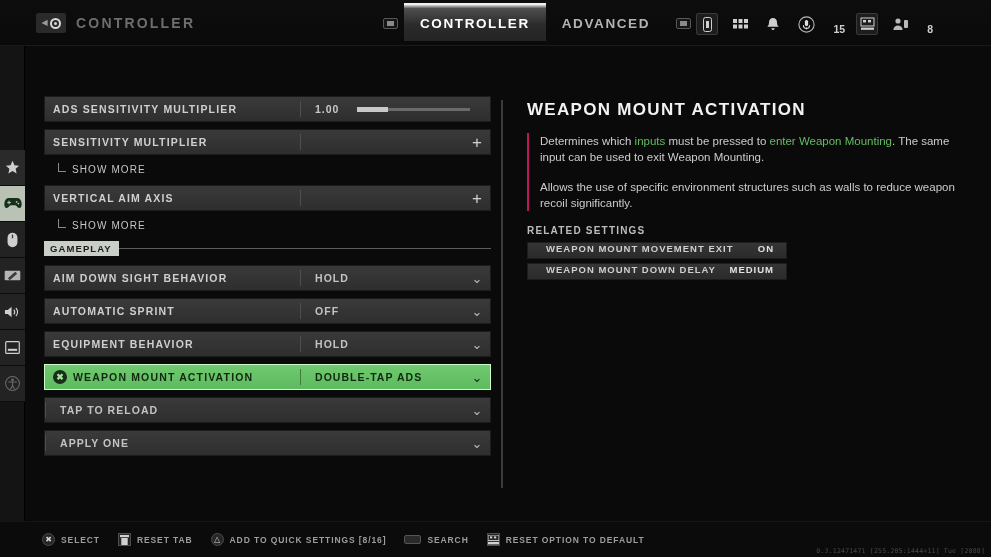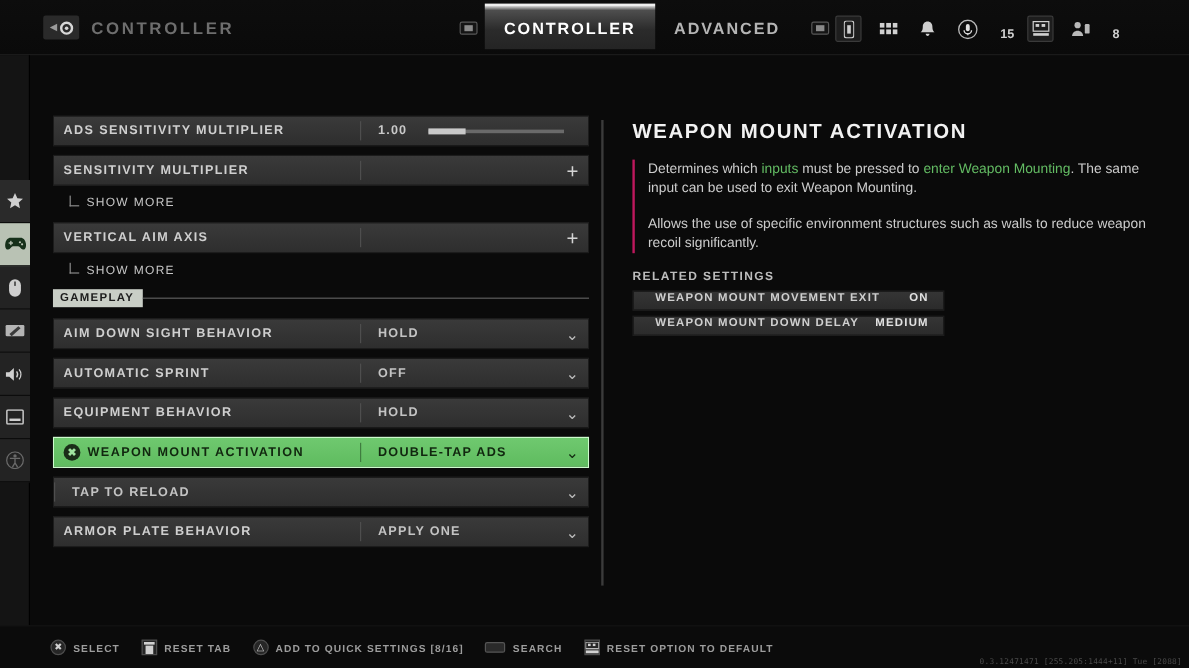"ARMOR PLATE BEHAVIOR" div.row-label { html: <div>ARMOR PLATE BEHAVIOR</div> -> none }
